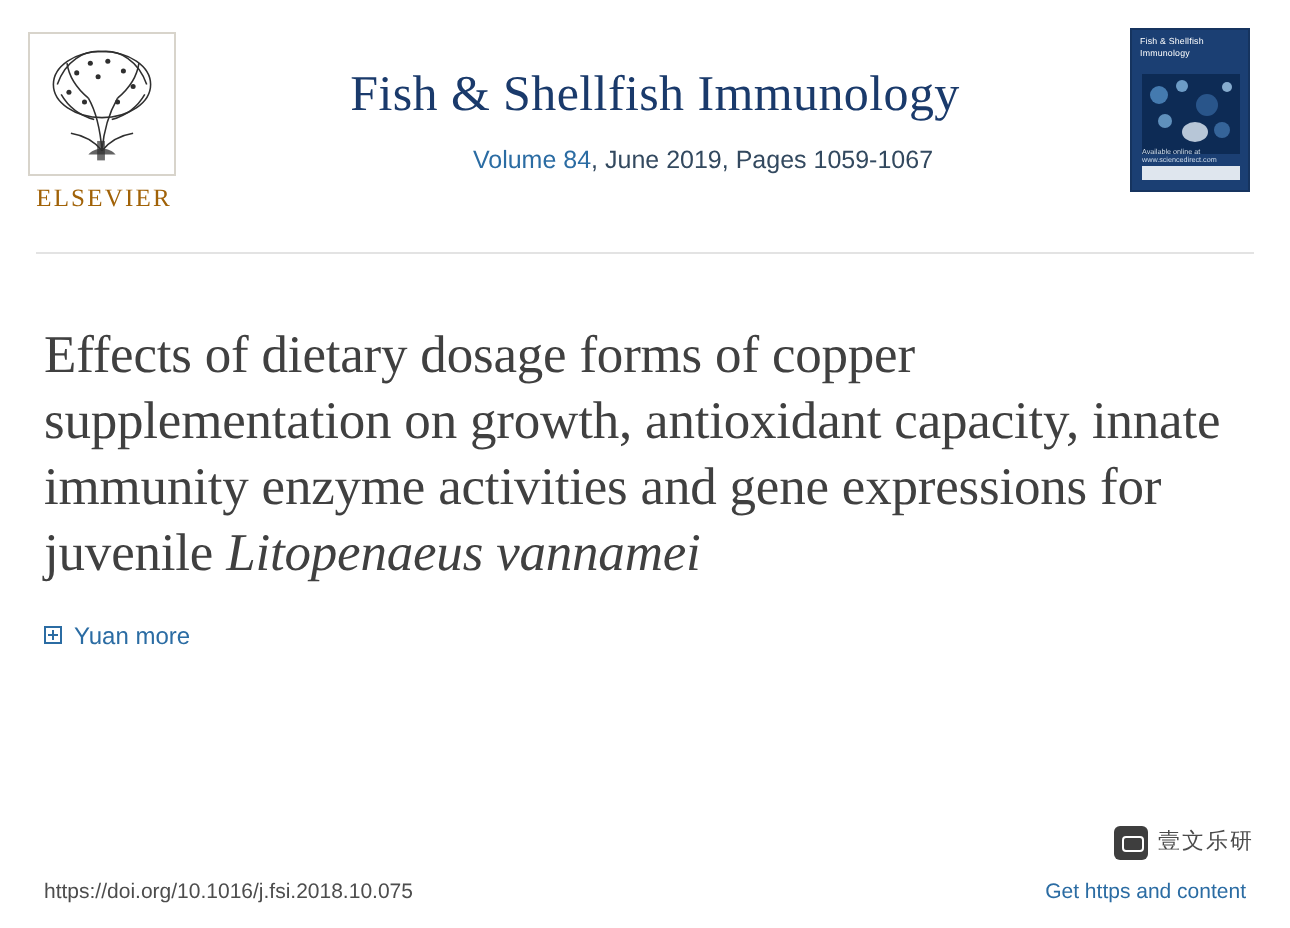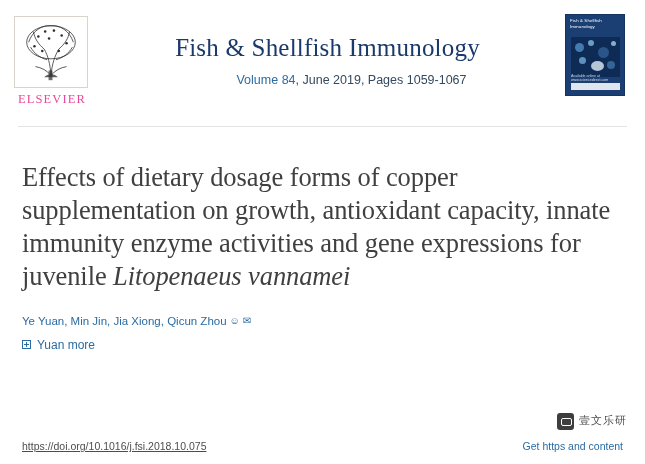"ELSEVIER" .elsevier-word { color: #ec4899 -> #a16207 }
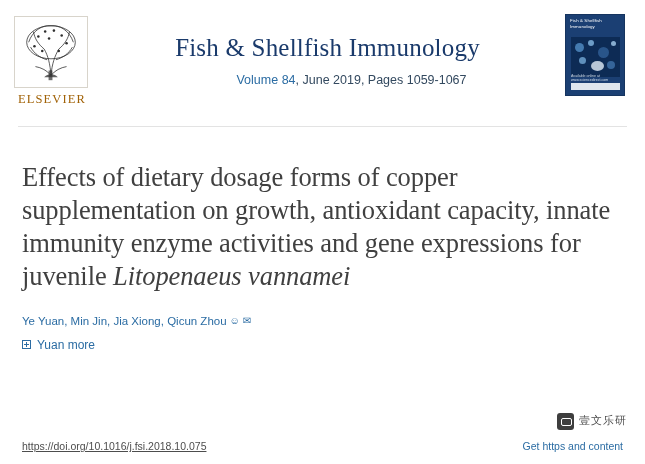"Ye Yuan, Min Jin, Jia" div.authors { html: <div> <span>Ye Yuan, Min Jin, Jia Xiong, Qicun Zhou</span><span>☺</span><span>✉</span> </div> -> none }
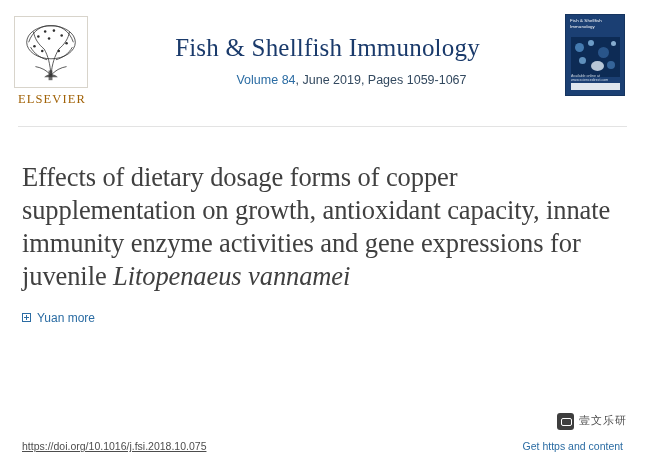"https://doi.org/10.1016/j.fsi.2018.10.07" .doi { text-decoration: underline -> none }
